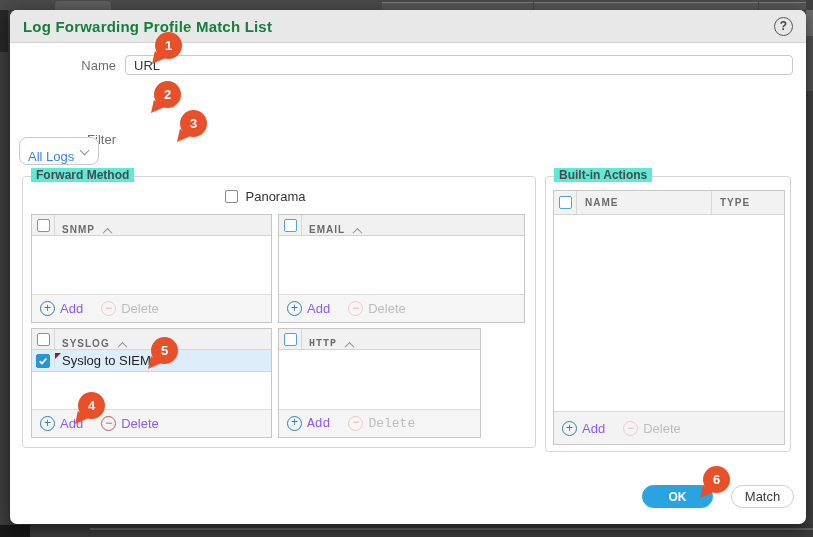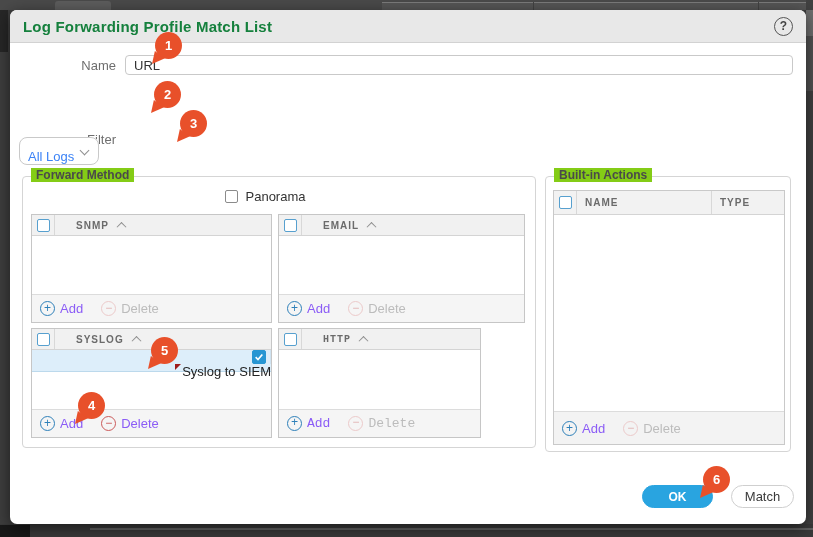"Forward Method" .legend { background: #84cc16 -> #5eead4 }
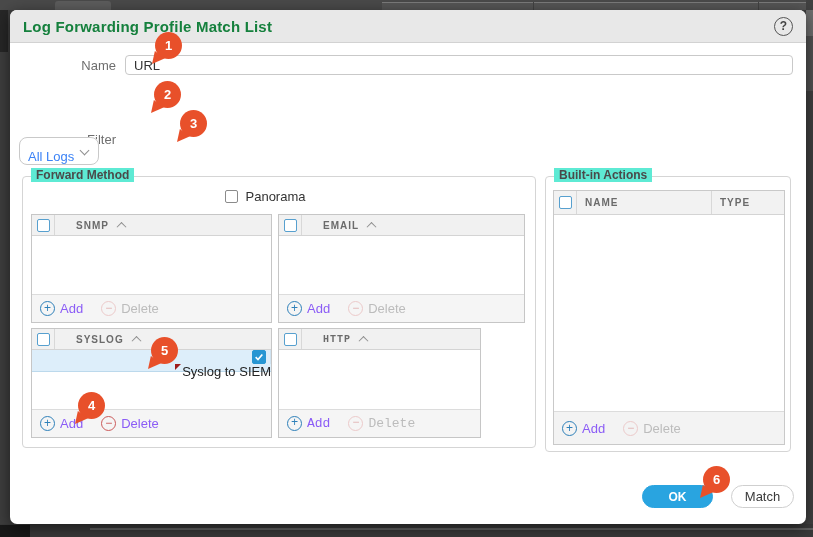"SNMP" .ptitle-cell { align-items: center -> flex-end; margin-left: 14px -> none }
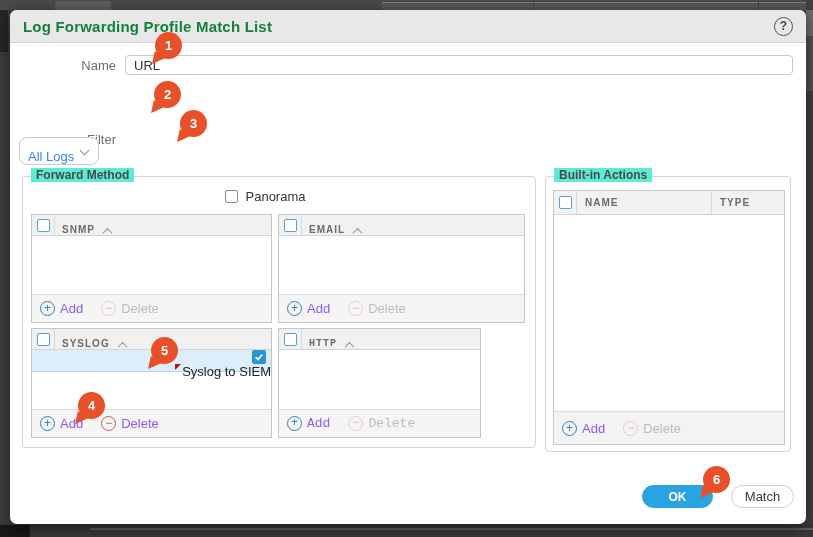"Syslog to SIEM" .prow { align-items: flex-end -> center; flex-direction: column -> none }
